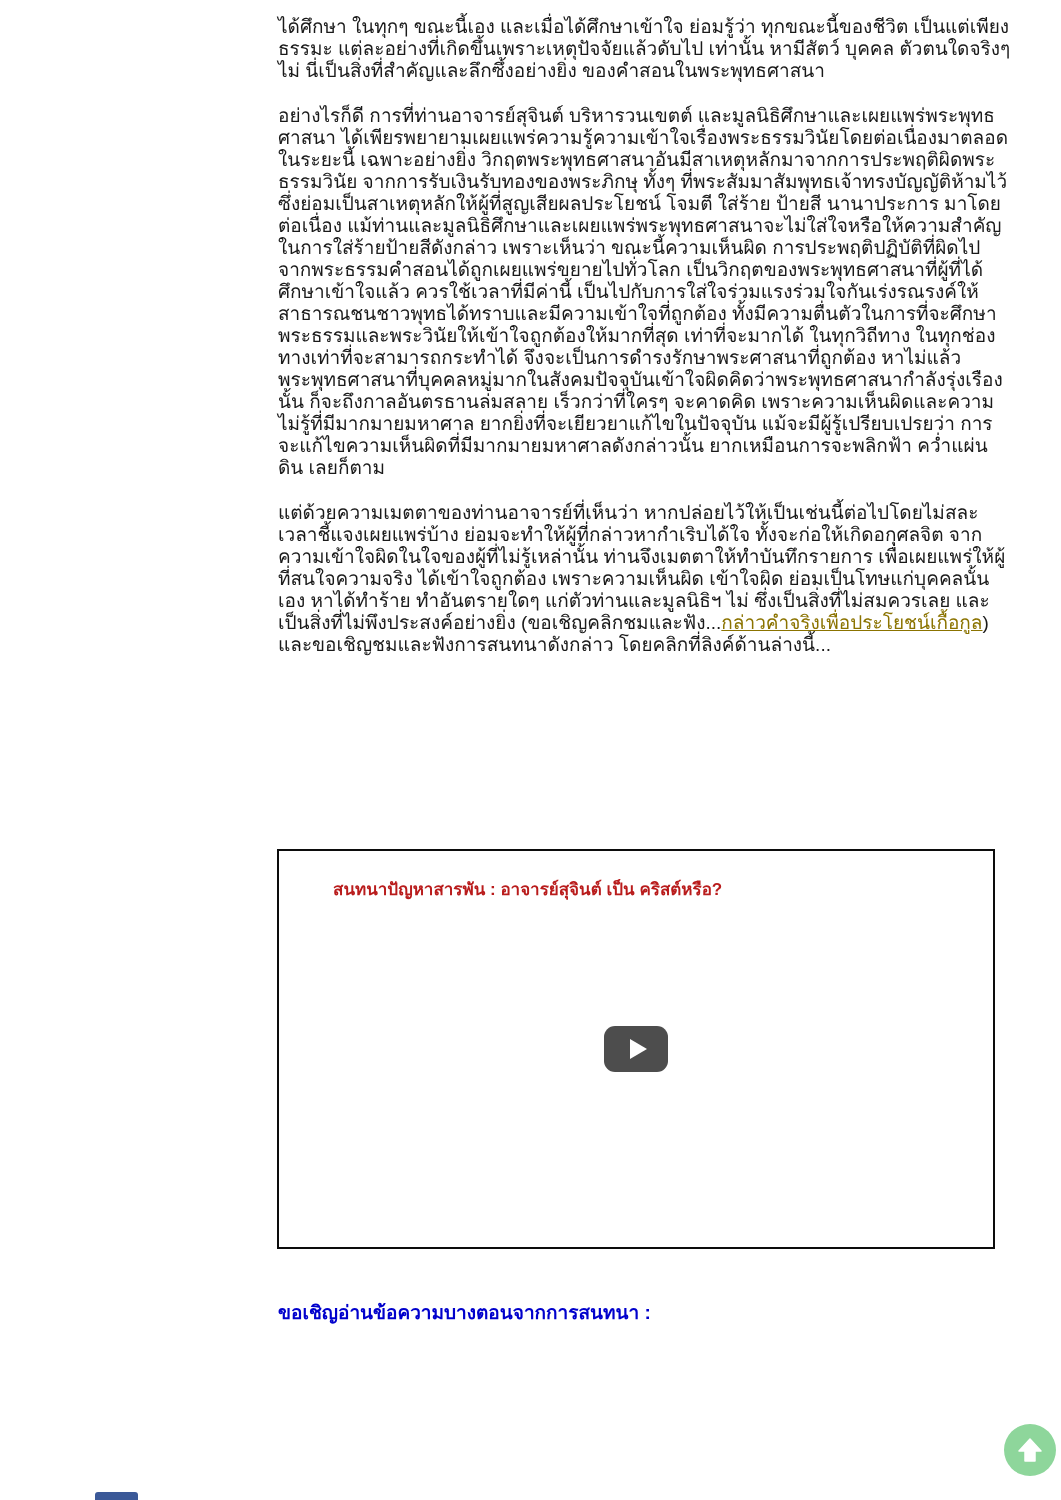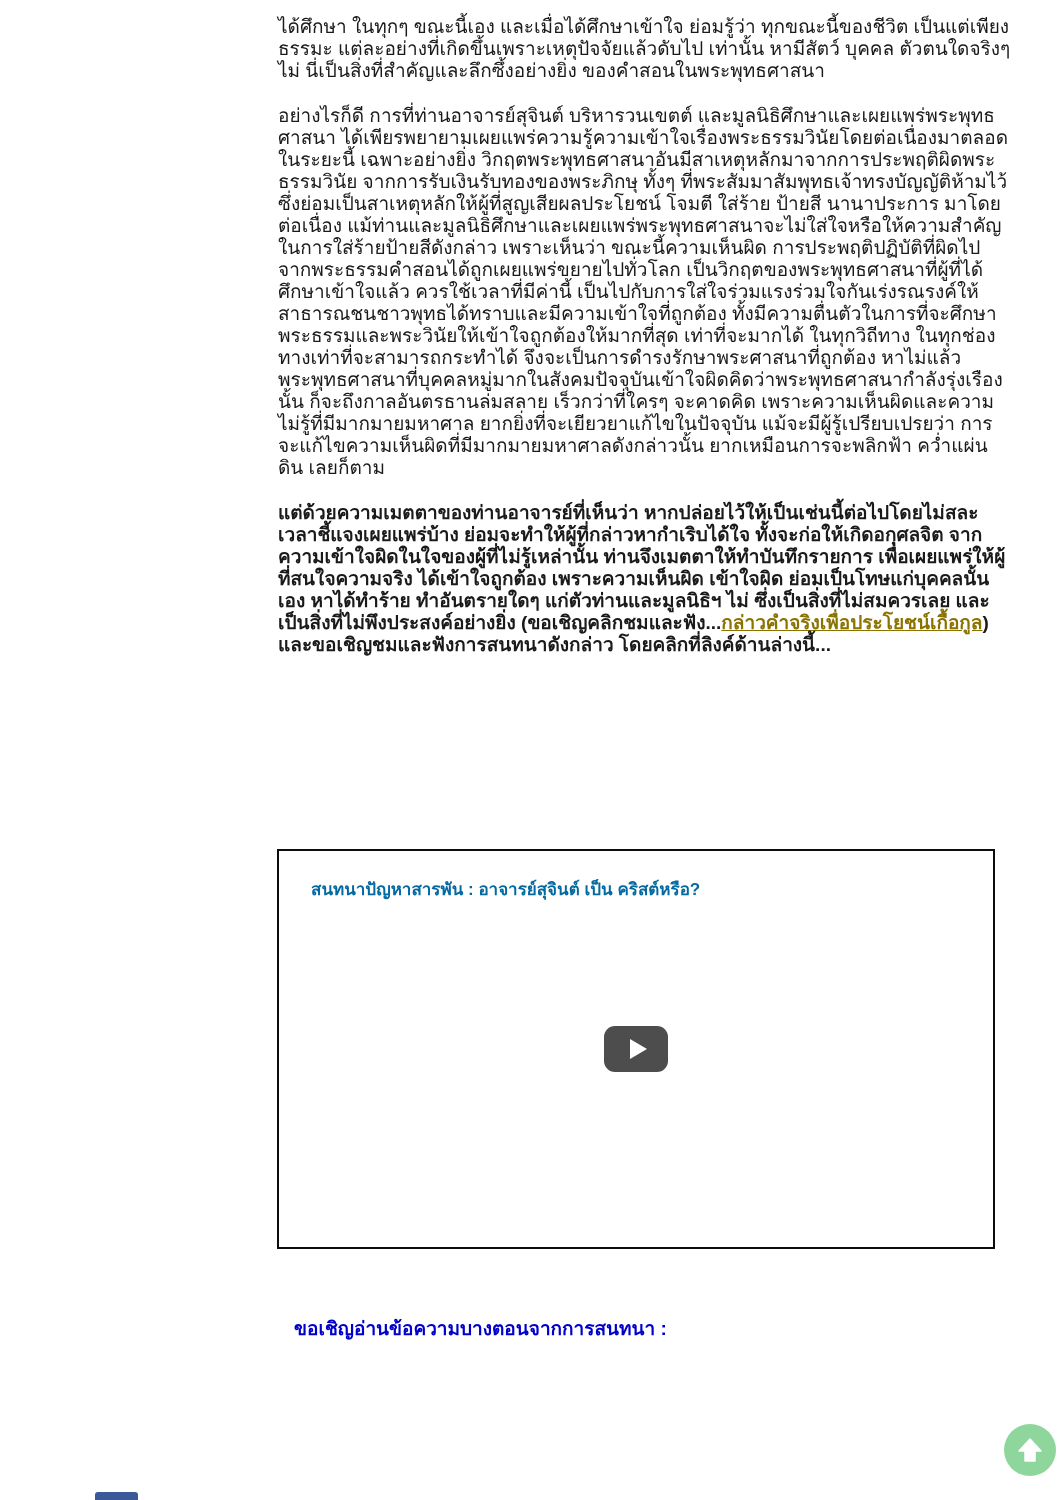"แต่ด้วยความเมตตาของท่านอาจารย์ที่เห็นว่า" .content p:last-of-type { font-weight: bold -> none }
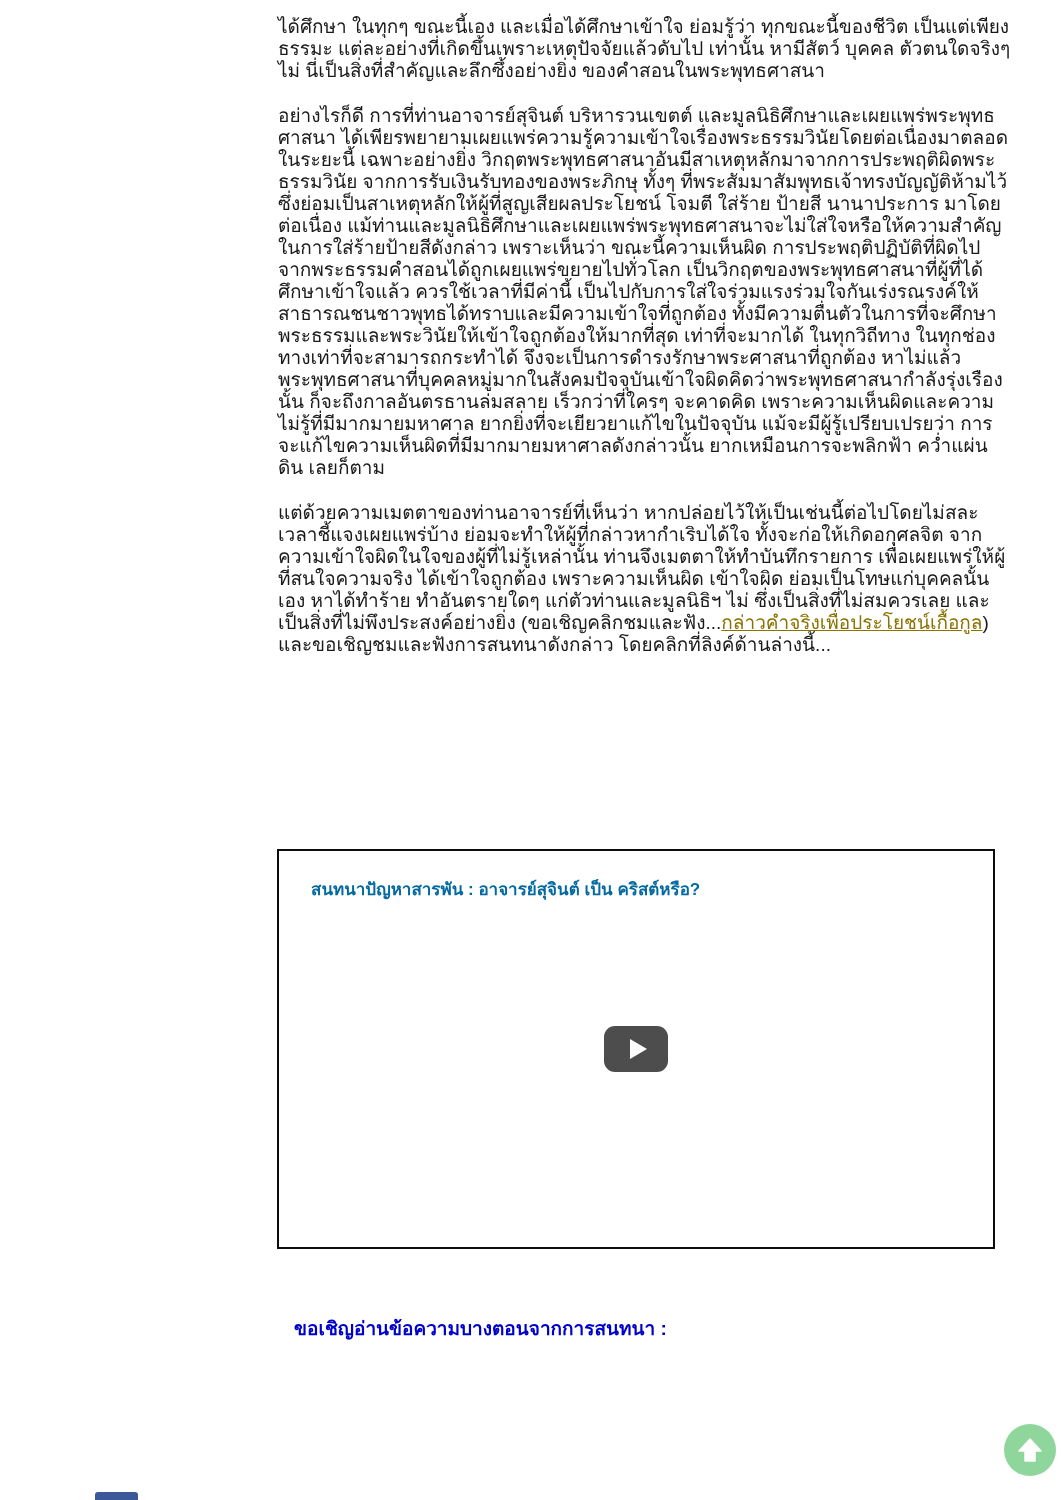"สนทนาปัญหาสารพัน : อาจารย์สุจินต์ เป็น" .video-title { color: #0369a1 -> #b91c1c; left: 32px -> 54px }
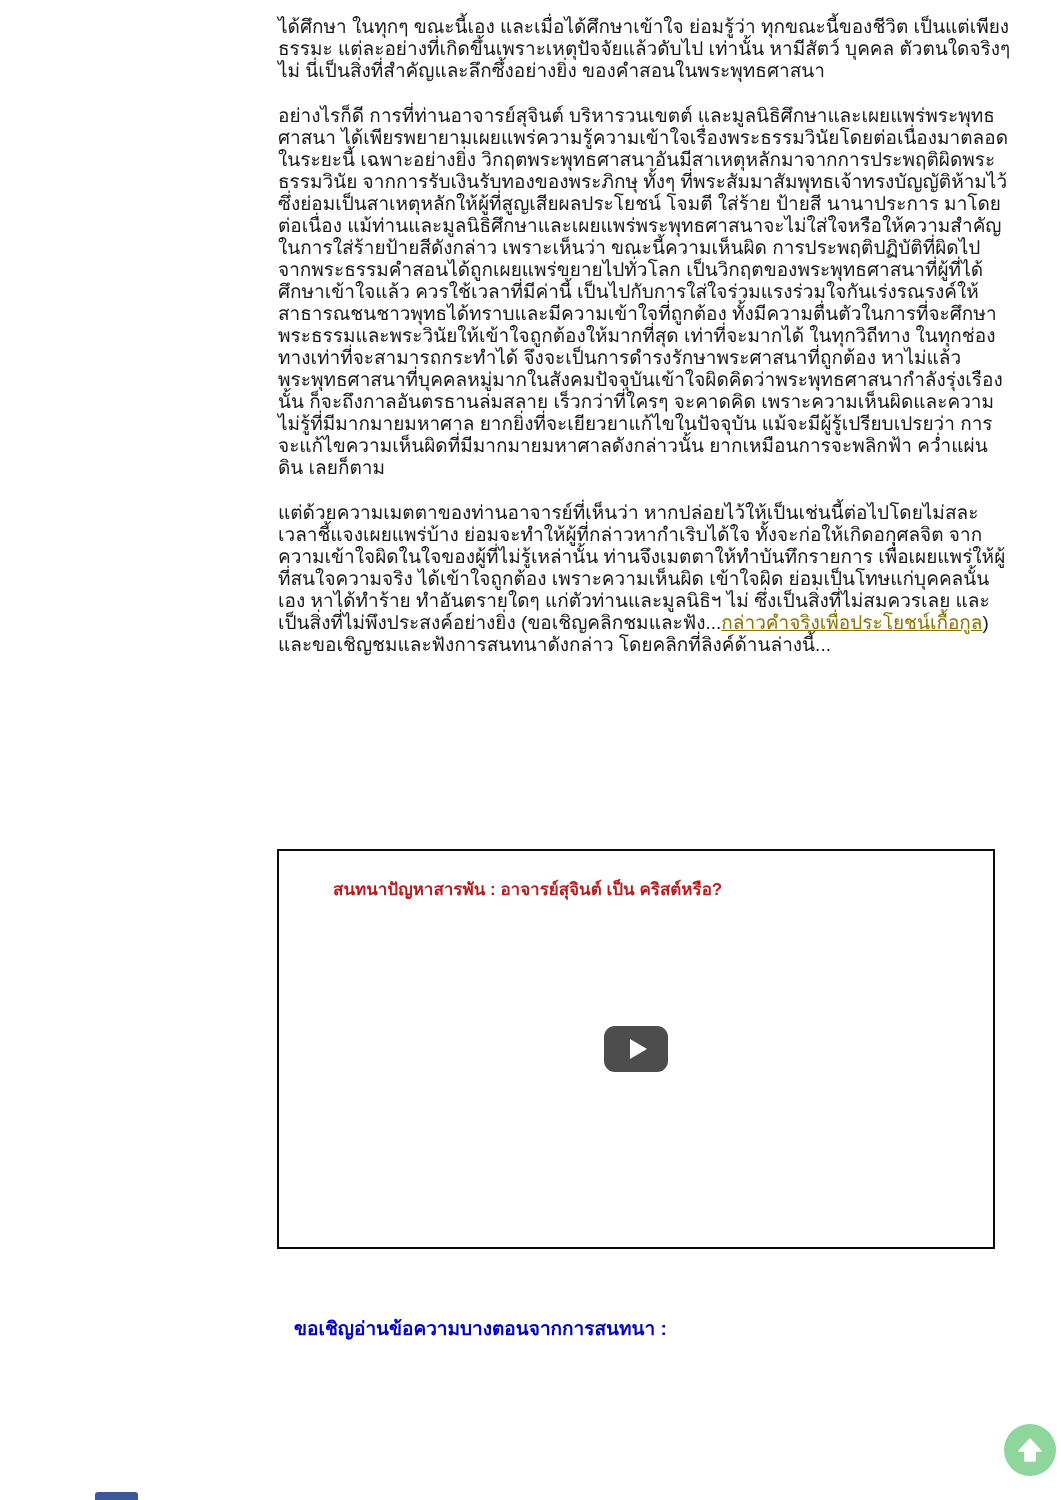"ขอเชิญอ่านข้อความบางตอนจากการสนทนา :" .section-heading { margin: 16px -> 0 }
